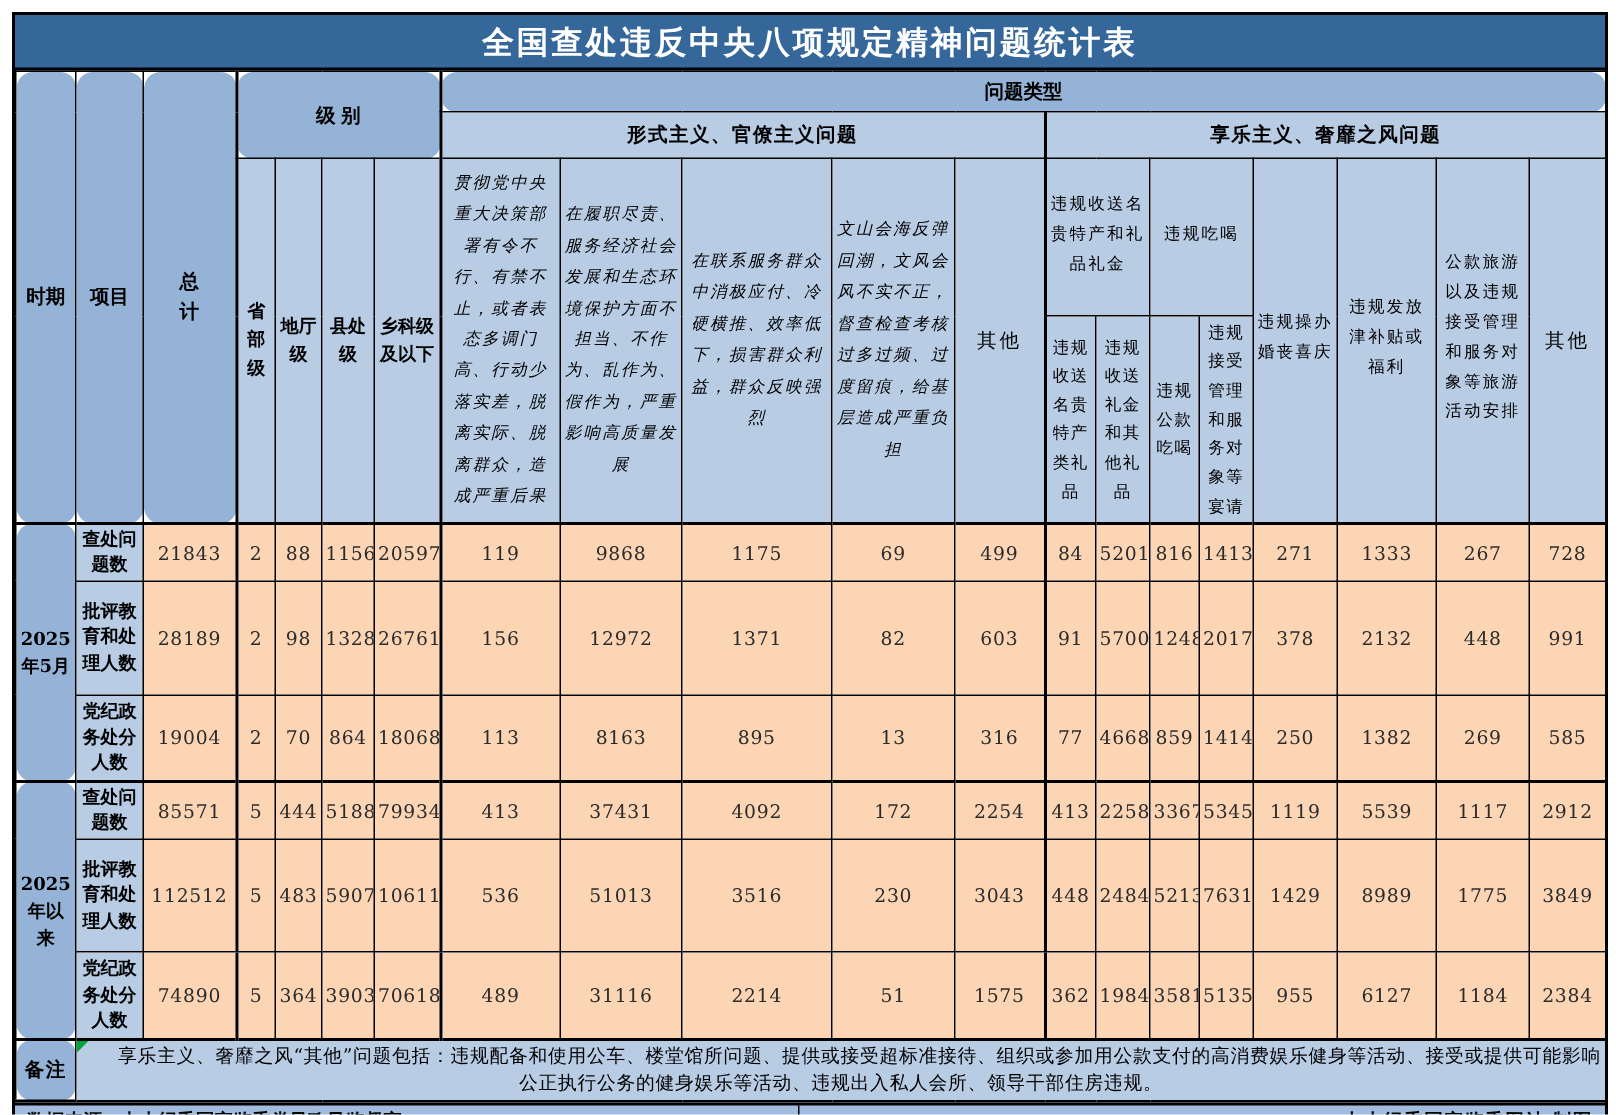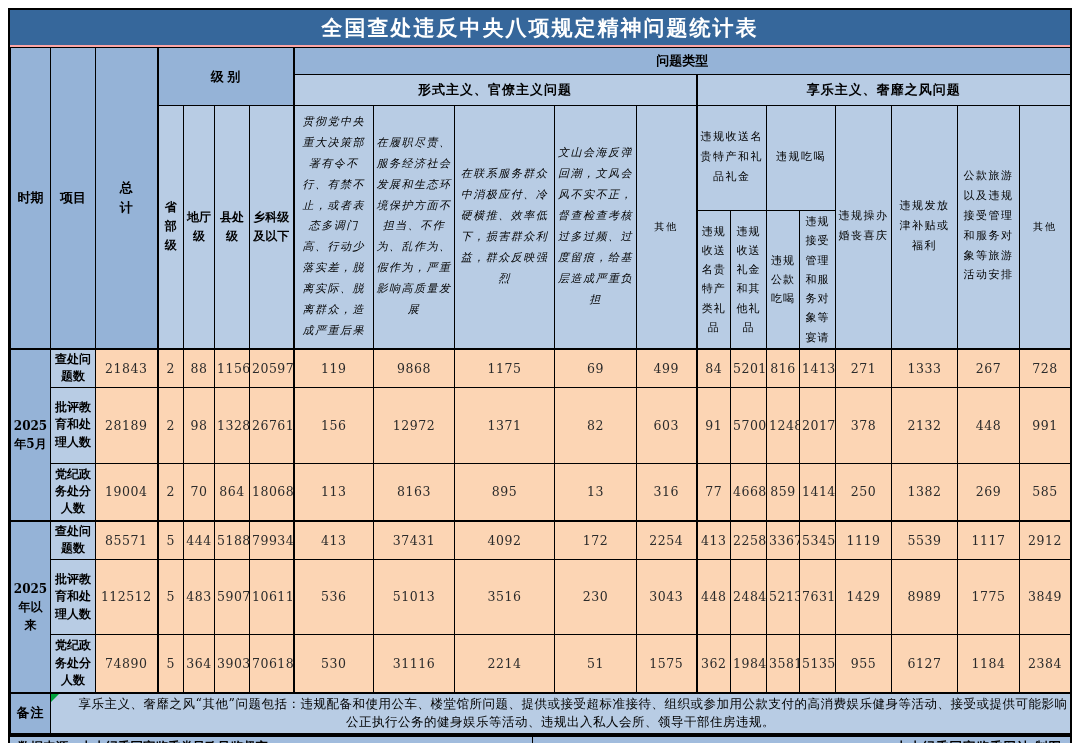"全国查处违反中央八项规定精神问题统计表" .titlebar { border-bottom: 2px solid #fca5a5 -> 2px solid #000000 }
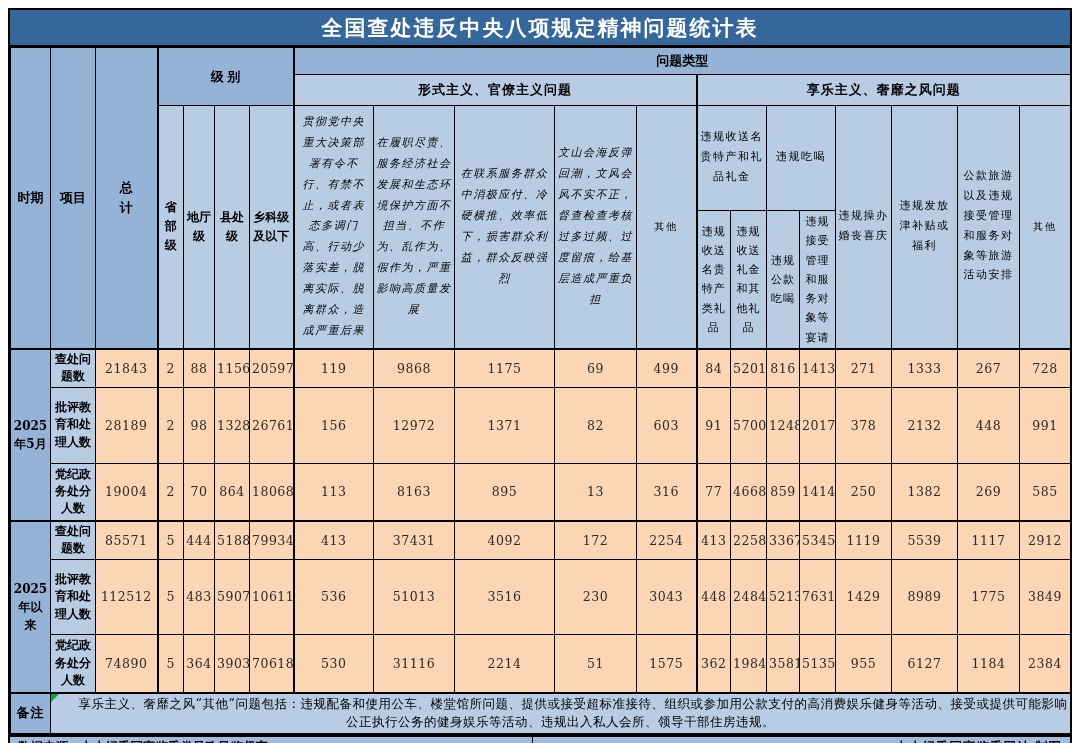"问题类型" .mid { border-radius: none -> 11px }
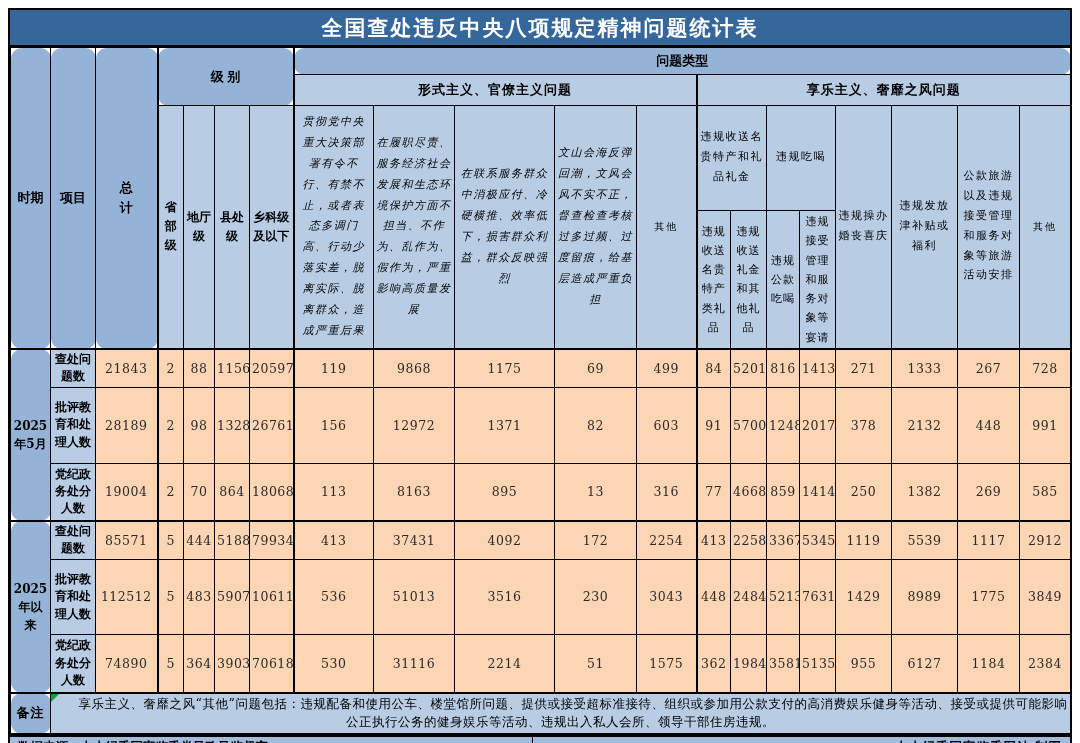"其他" .h-other { font-size: 10px -> 13px }
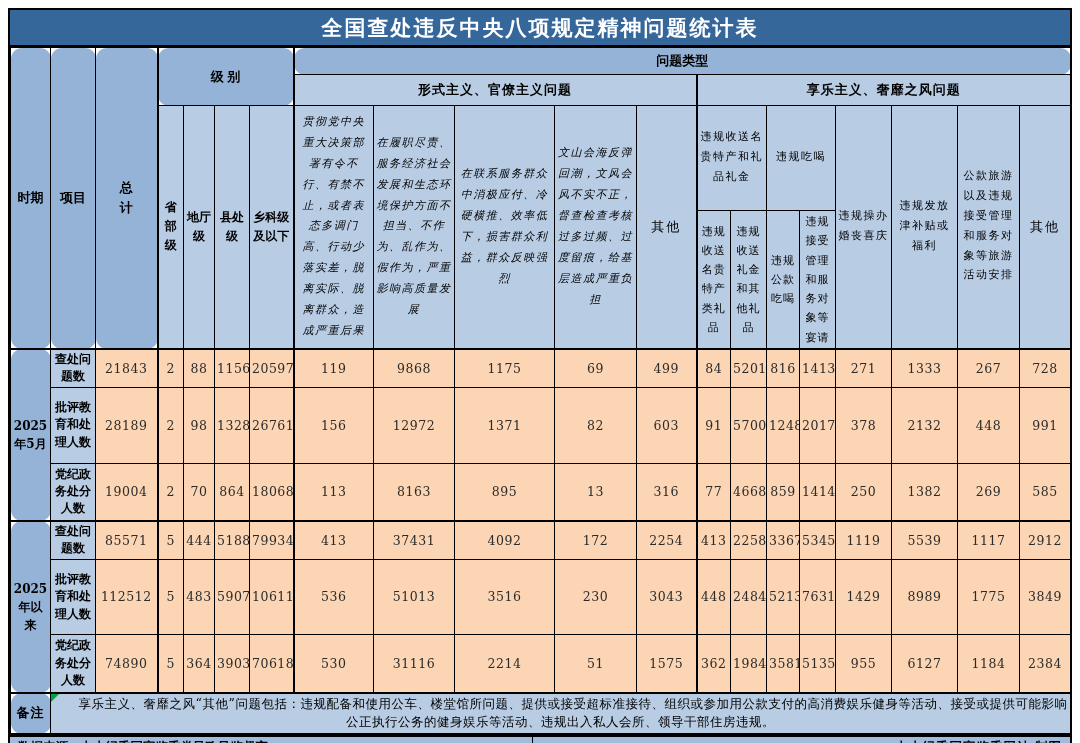"530" td.data { text: 530 -> 489 }
